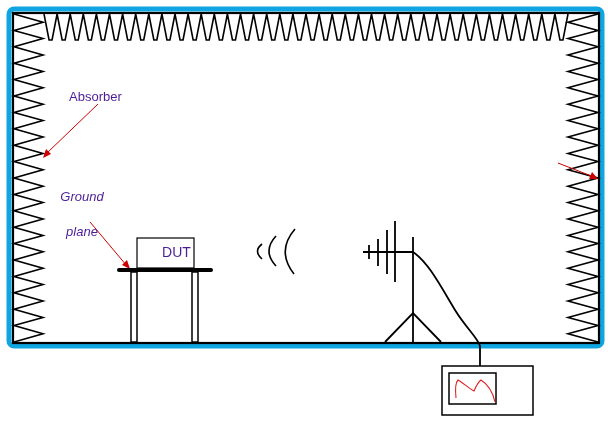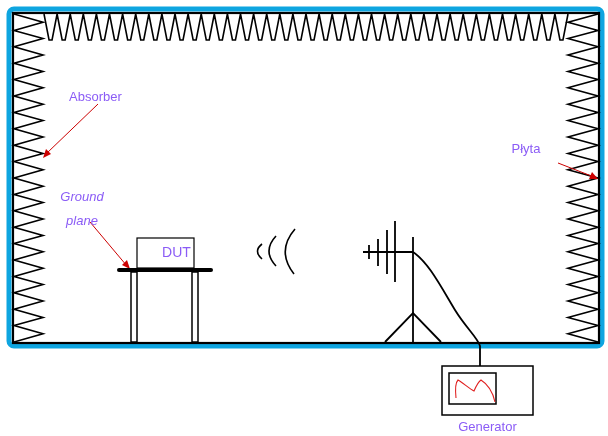"Absorber" .lbl { color: #8b5cf6 -> #4c1d95 }
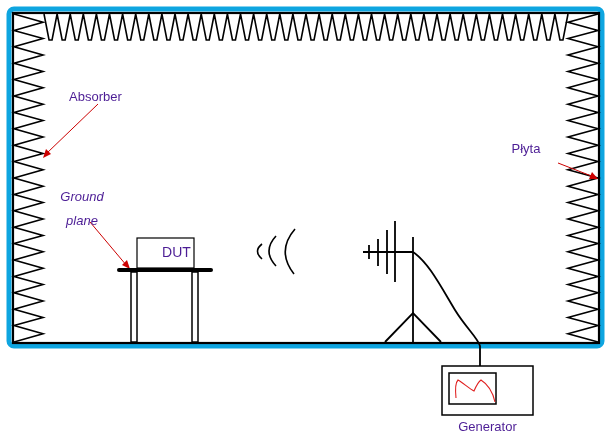"Płyta" div { html: <div>Płyta</div> -> none }
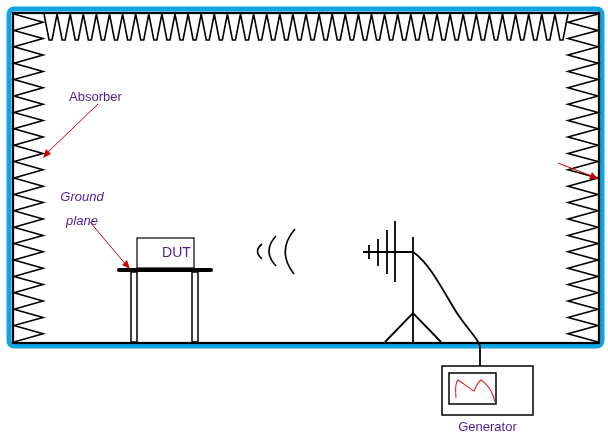"plane" div { margin-top: 7px -> 18px }
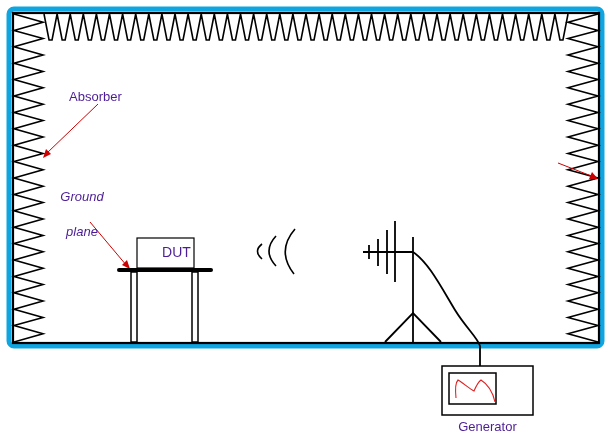"Generator" div.lbl { html: <div>Generator</div> -> none }
